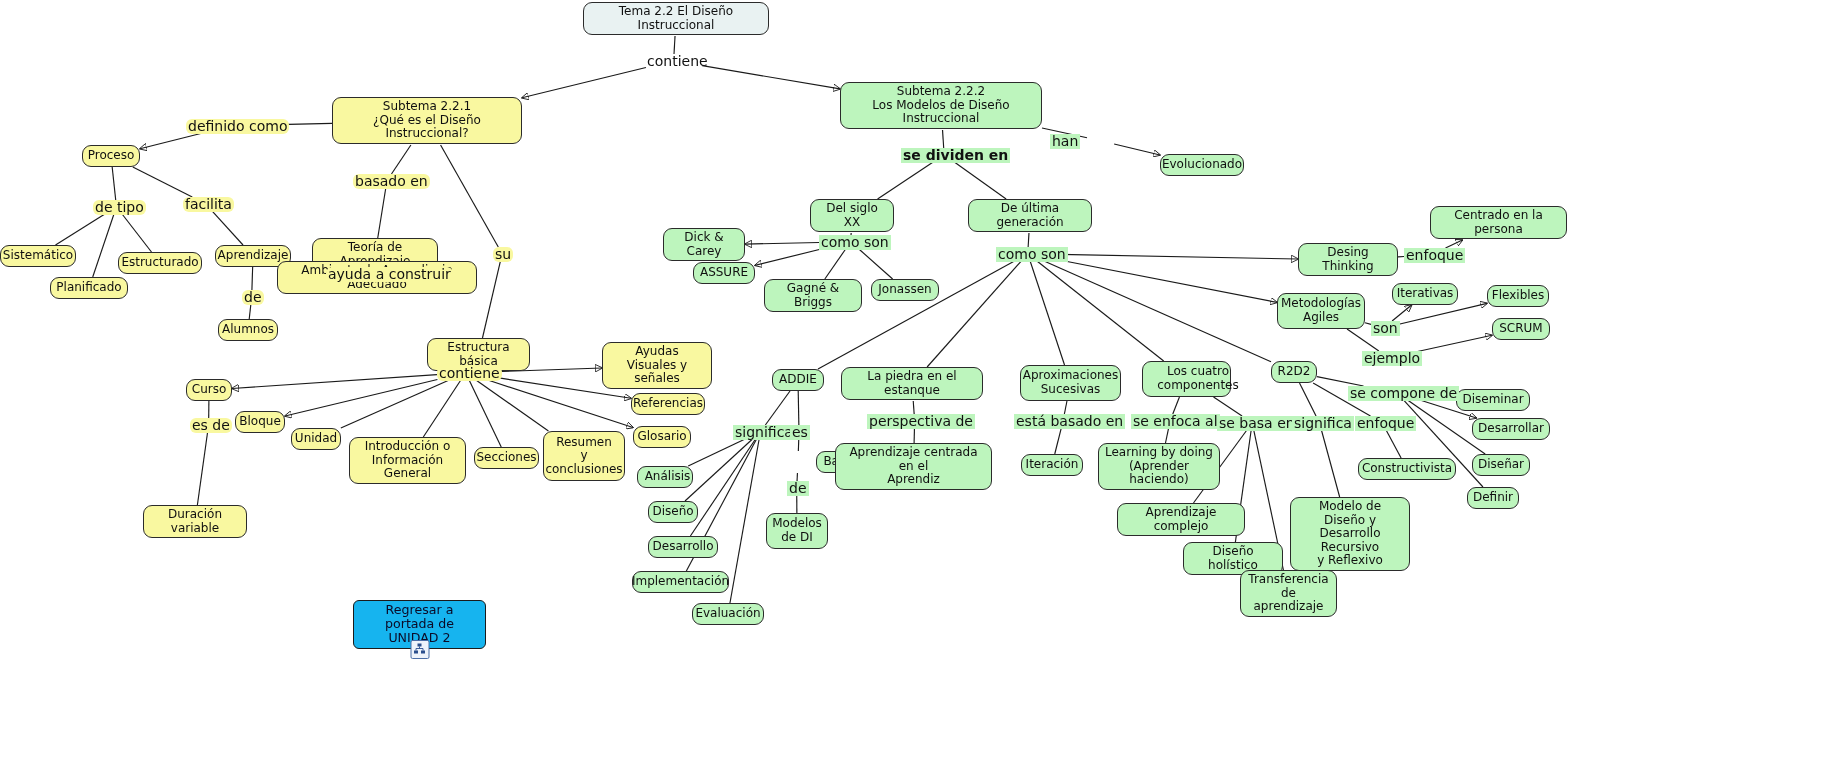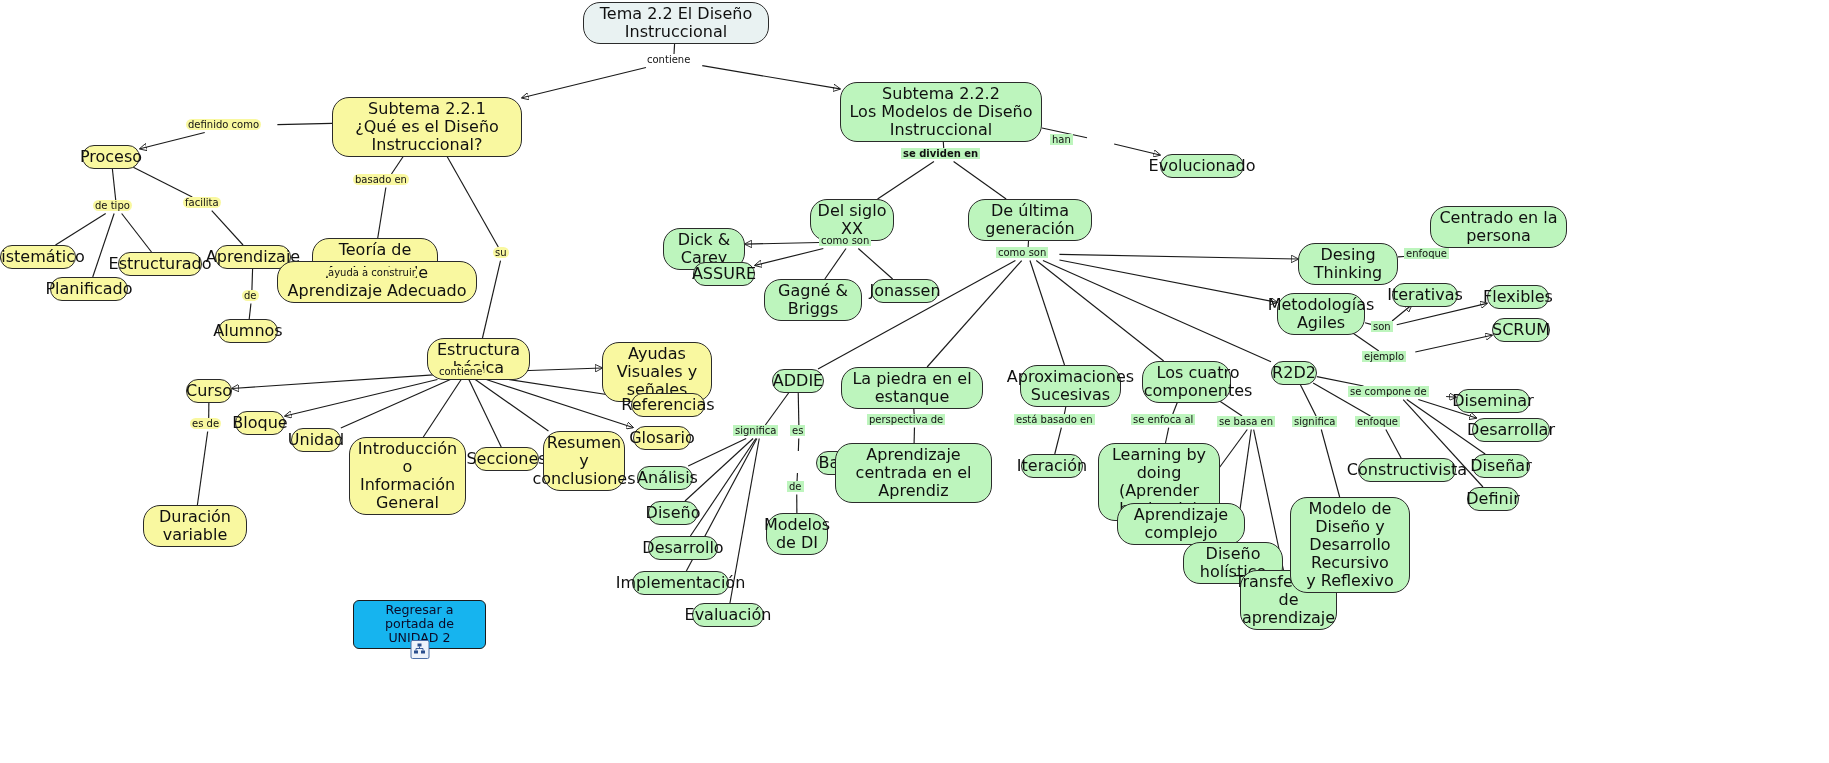"Tema 2.2 El Diseño Instruccional" .node { border-radius: 17px -> 9px; font-size: 16px -> 12px }
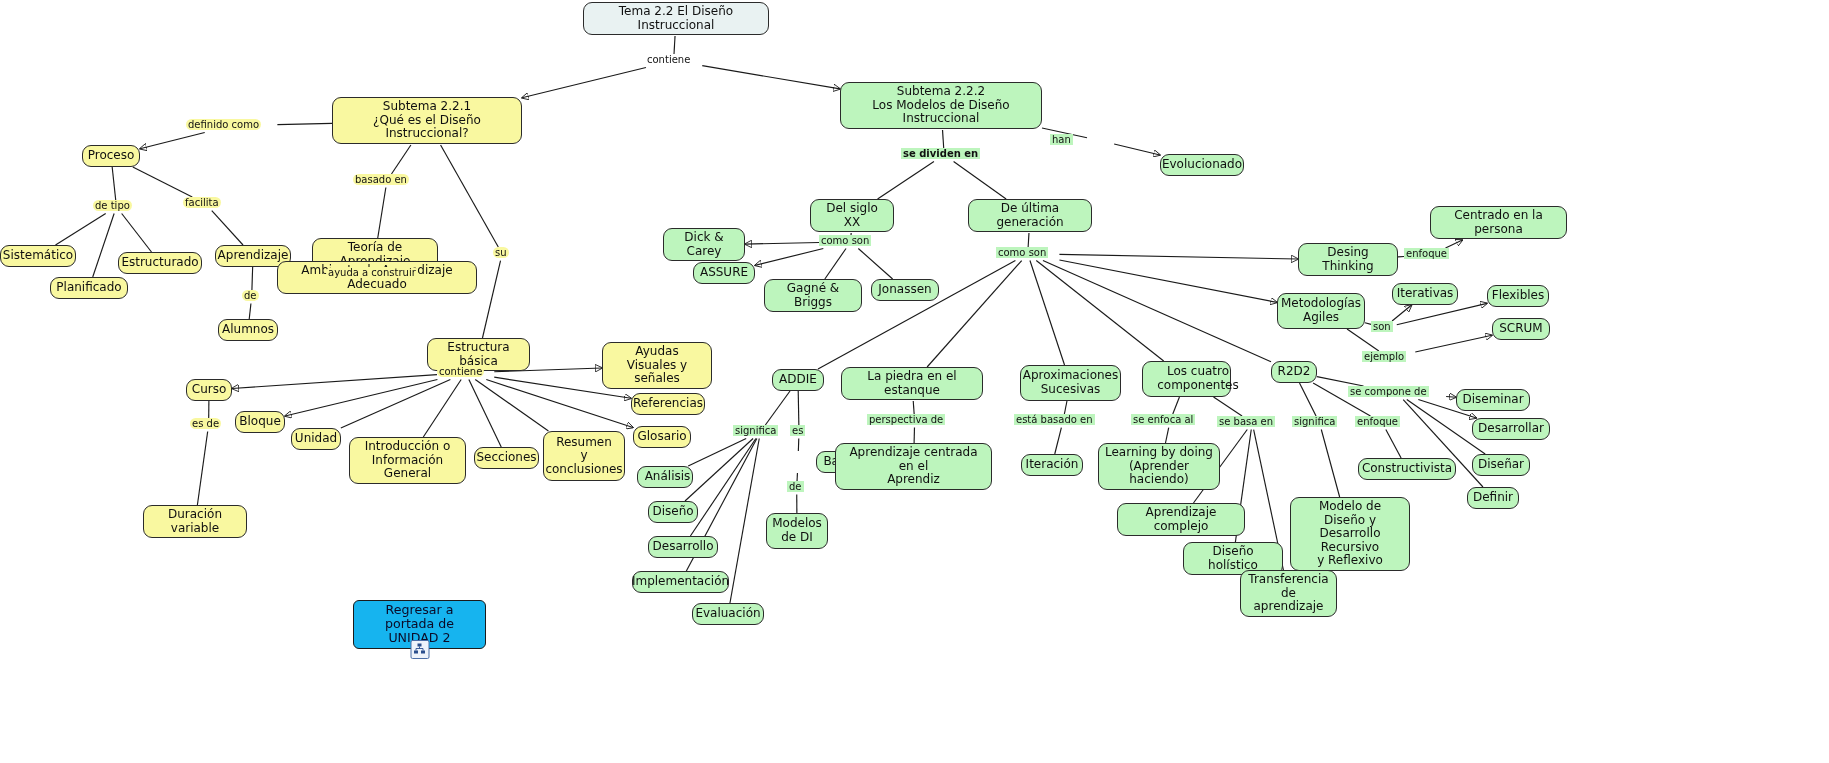"contiene" .linklabel { font-size: 10px -> 14px }
